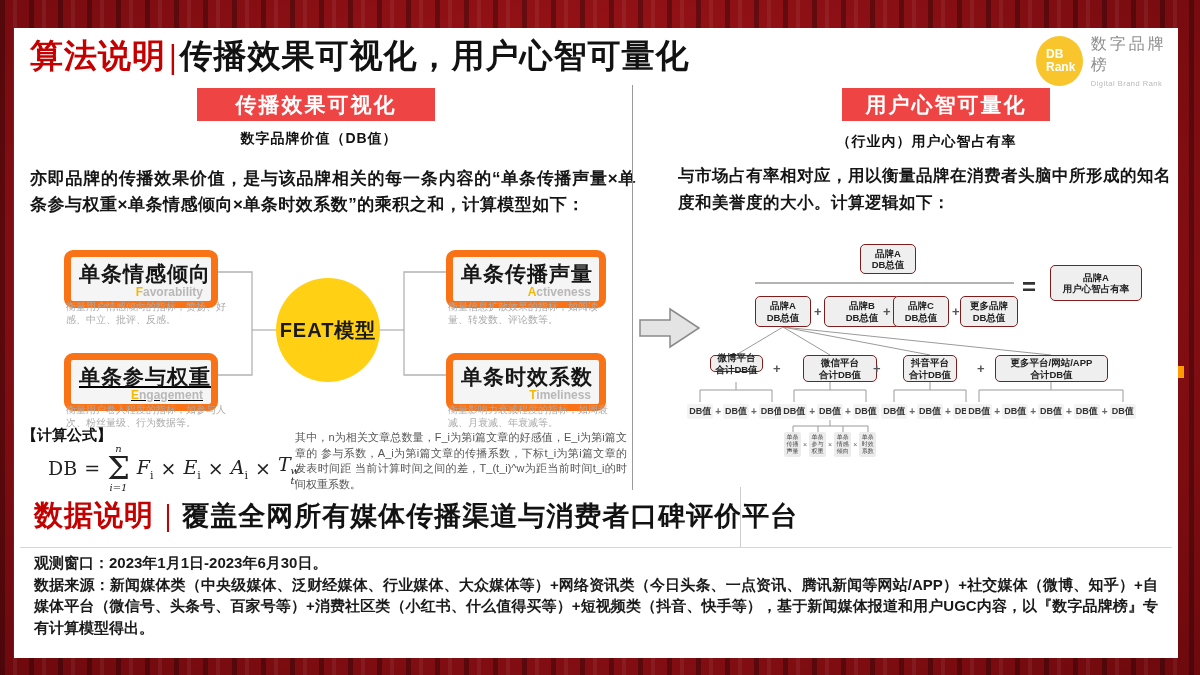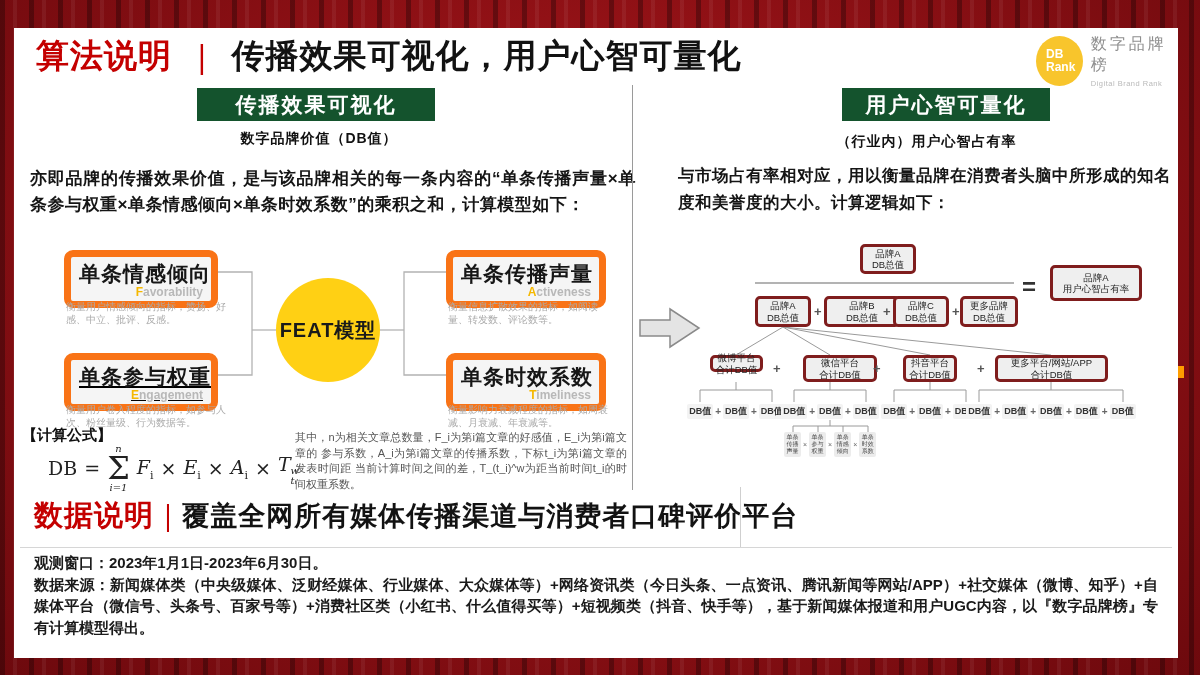"算法说明" .hdr { gap: 25px -> 2px; left: 22px -> 16px }
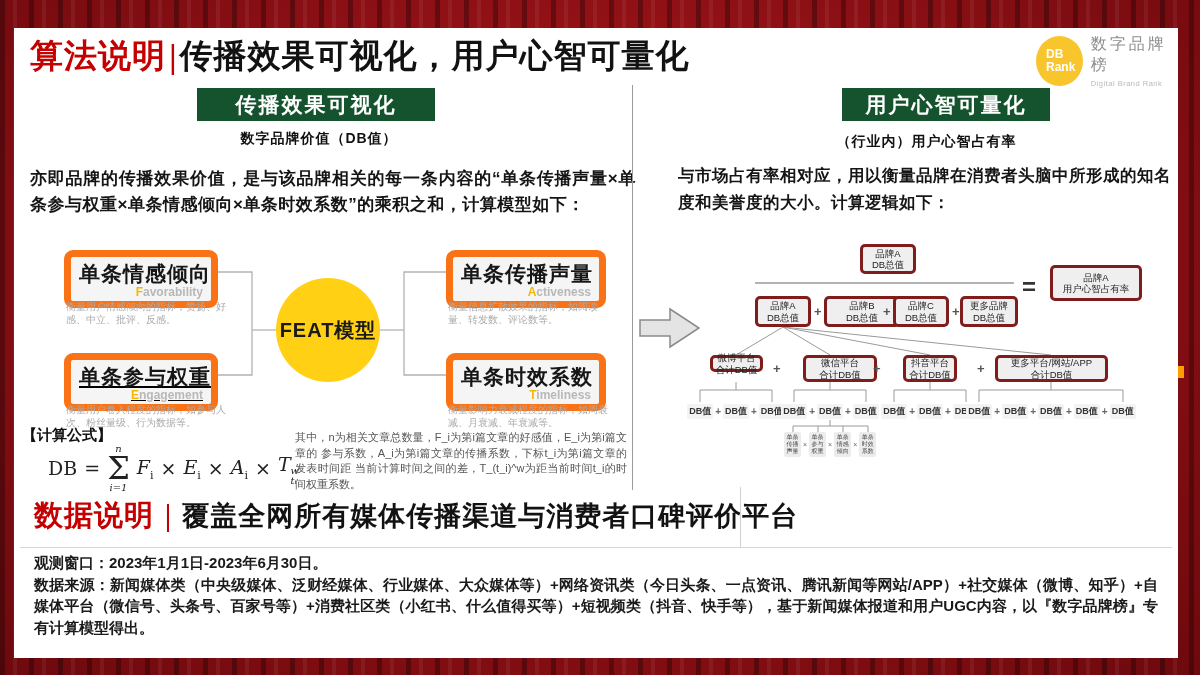"传播效果可视化" .badge { background: #14532d -> #ef4444 }
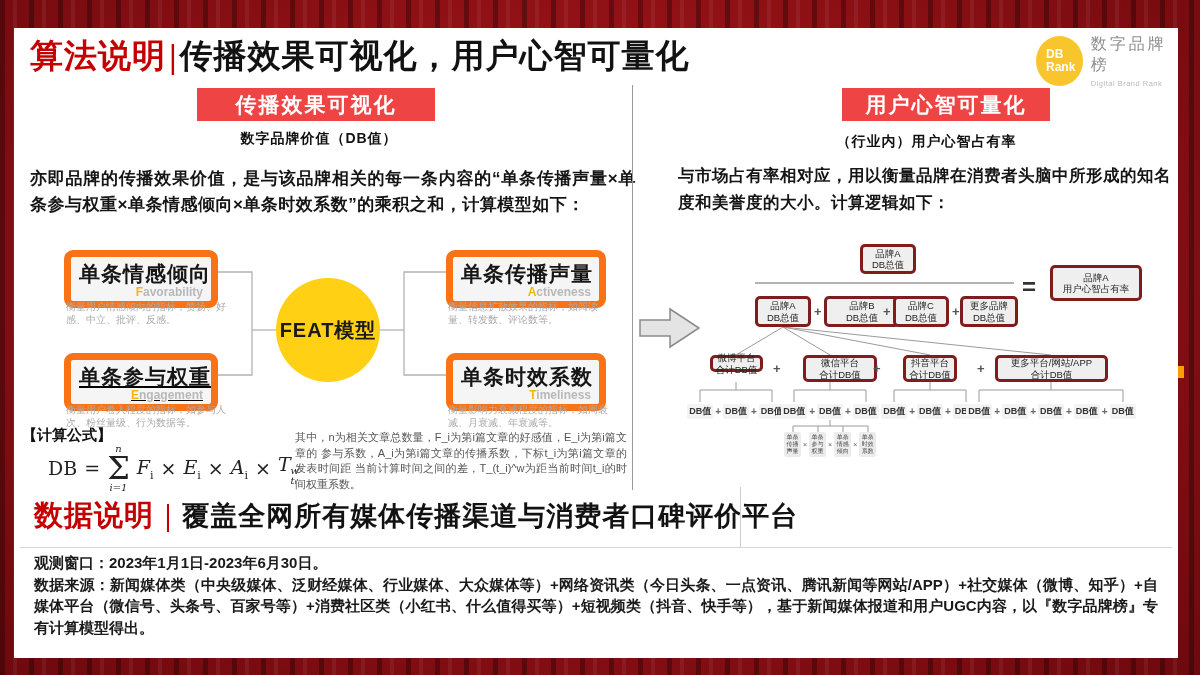"品牌A" .tbox { border: 3px solid #7f1d1d -> 1px solid #7f1d1d; font-weight: normal -> bold }
